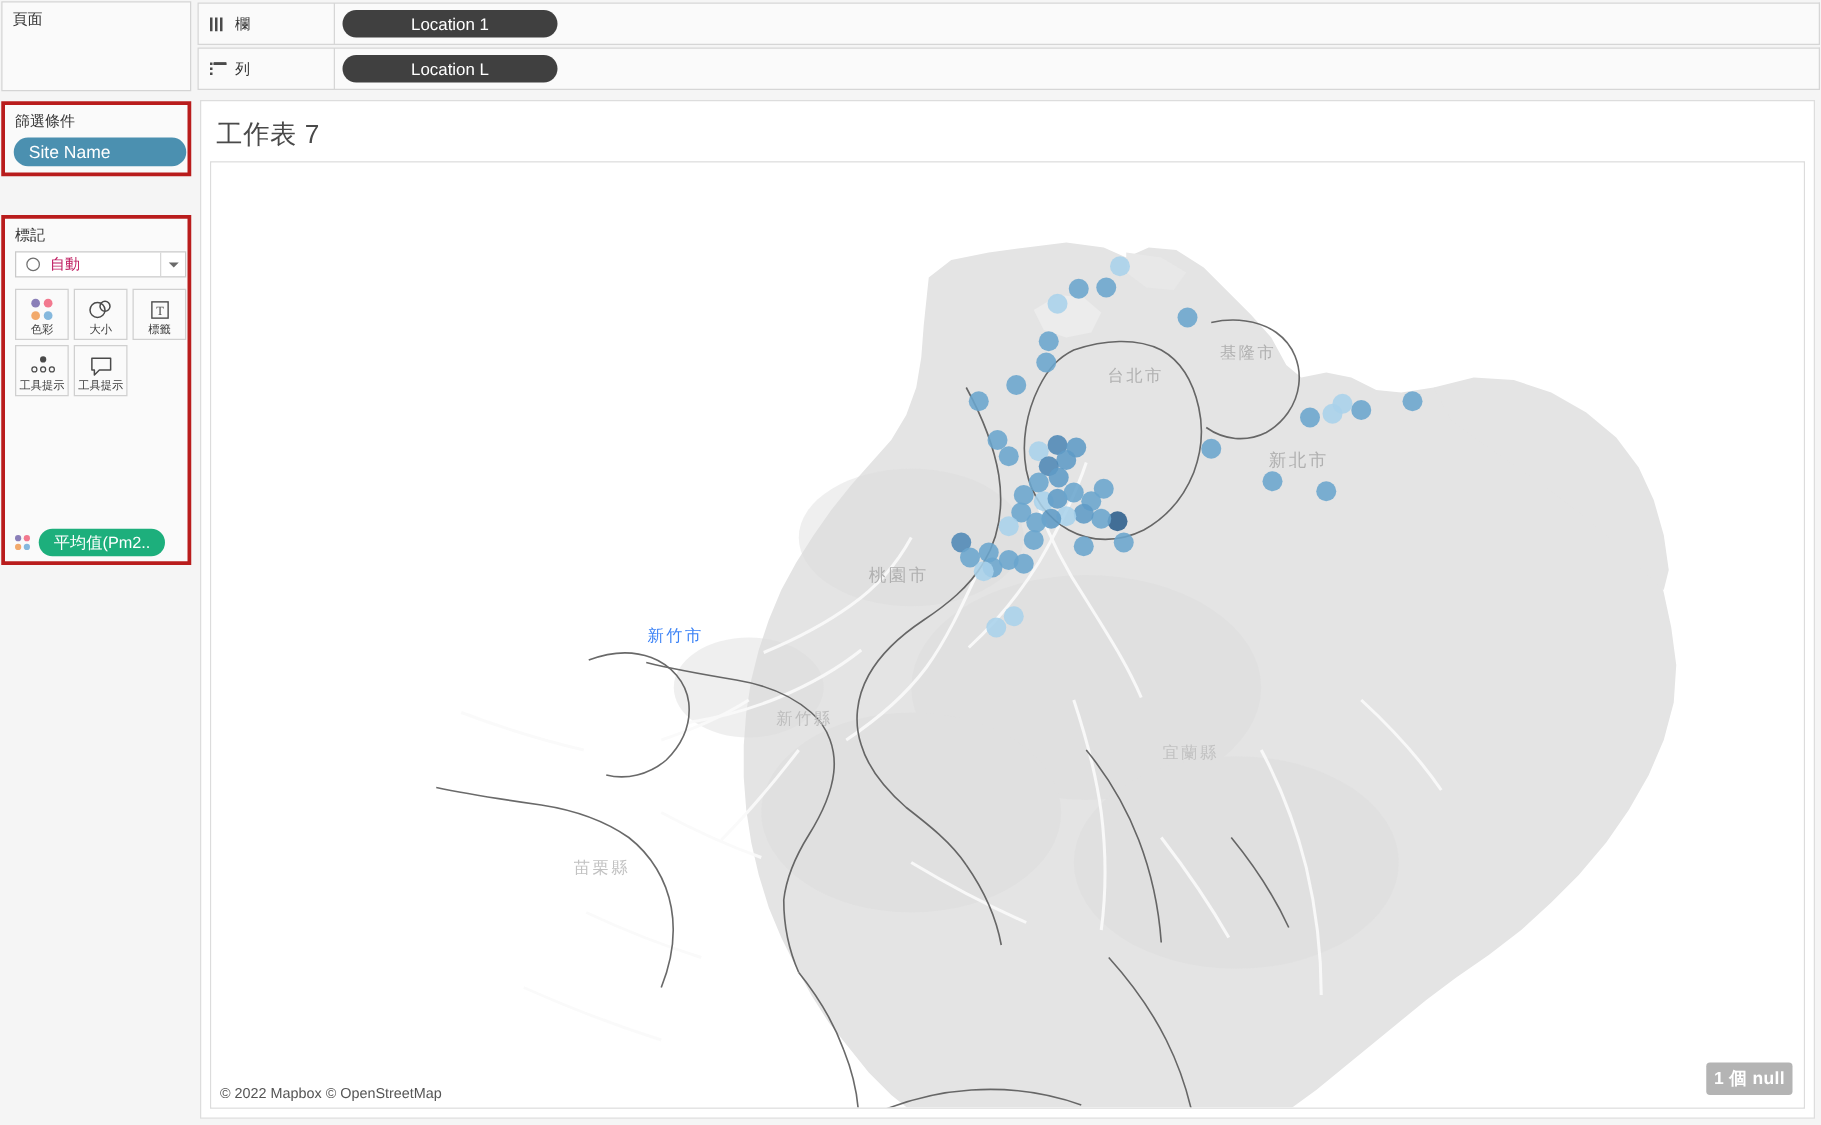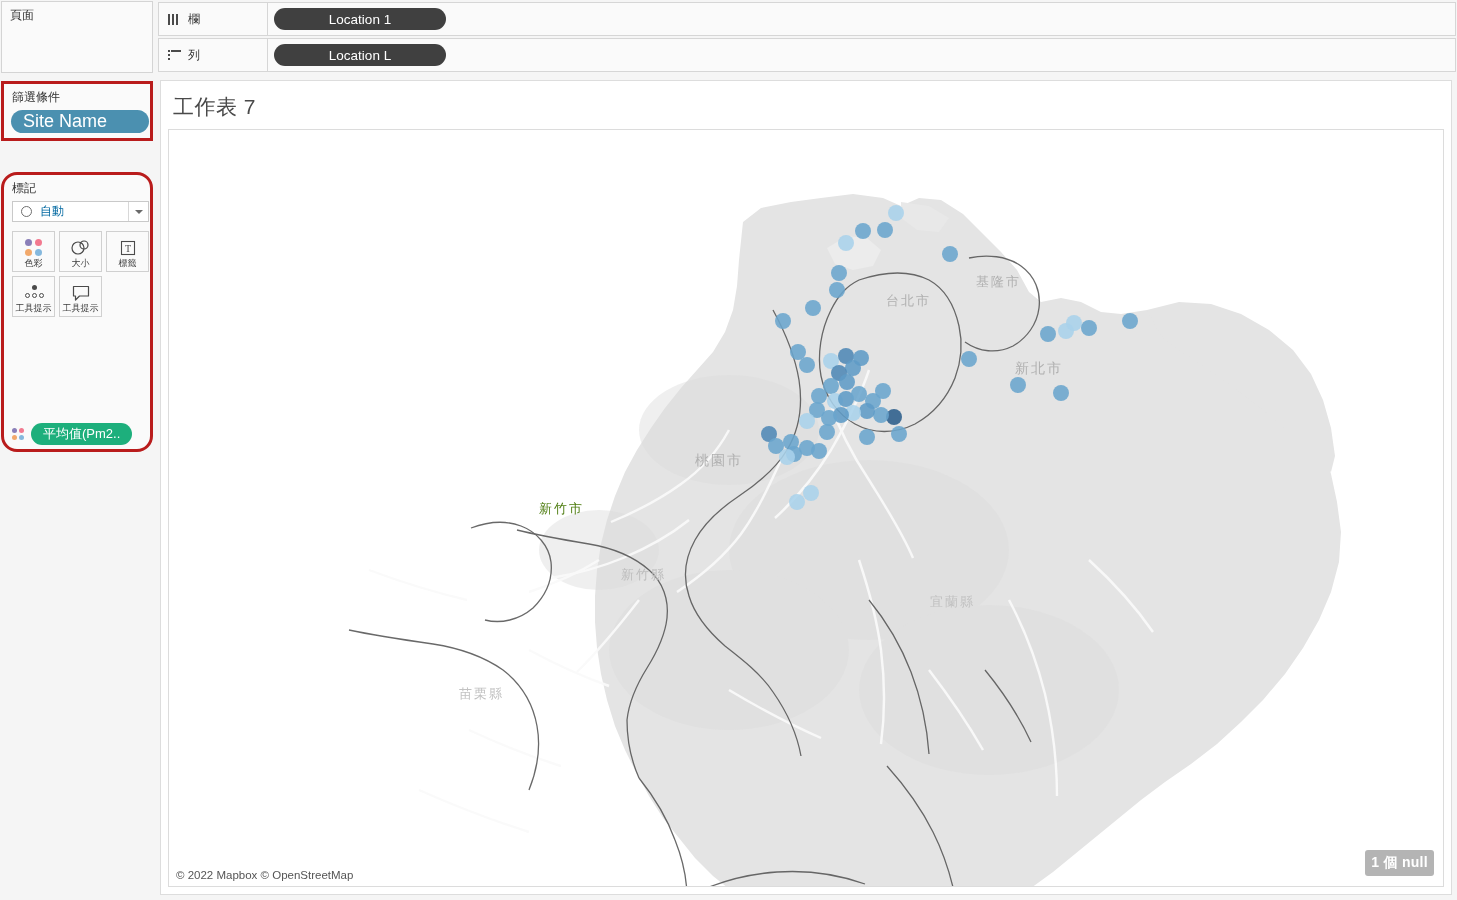"Site Name" .filter-pill { font-size: 18px -> 14px }
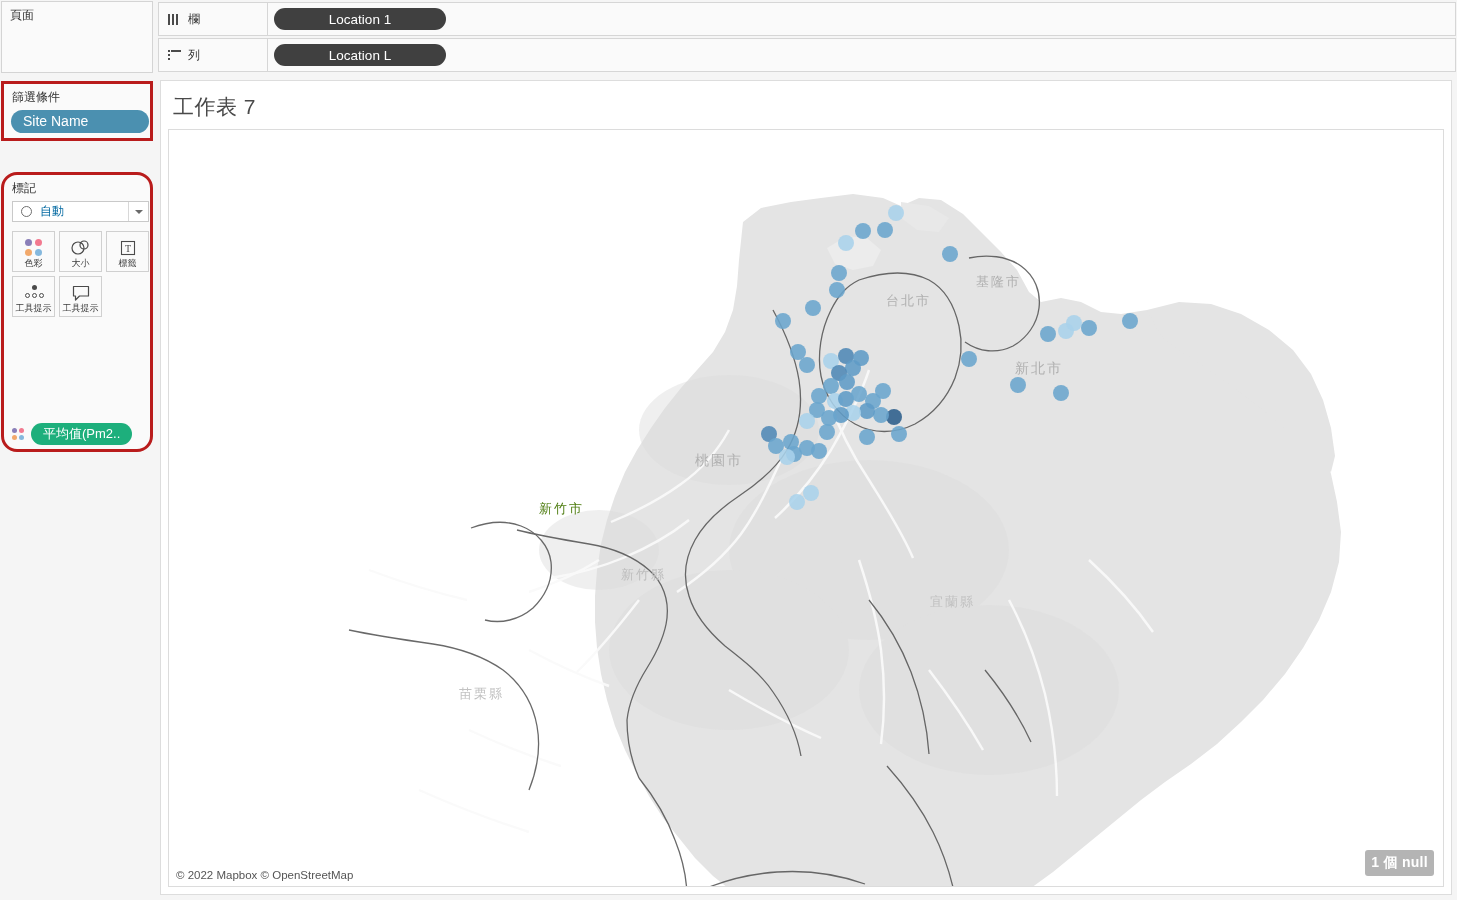"標記" .marks-card { border-radius: 16px -> none }
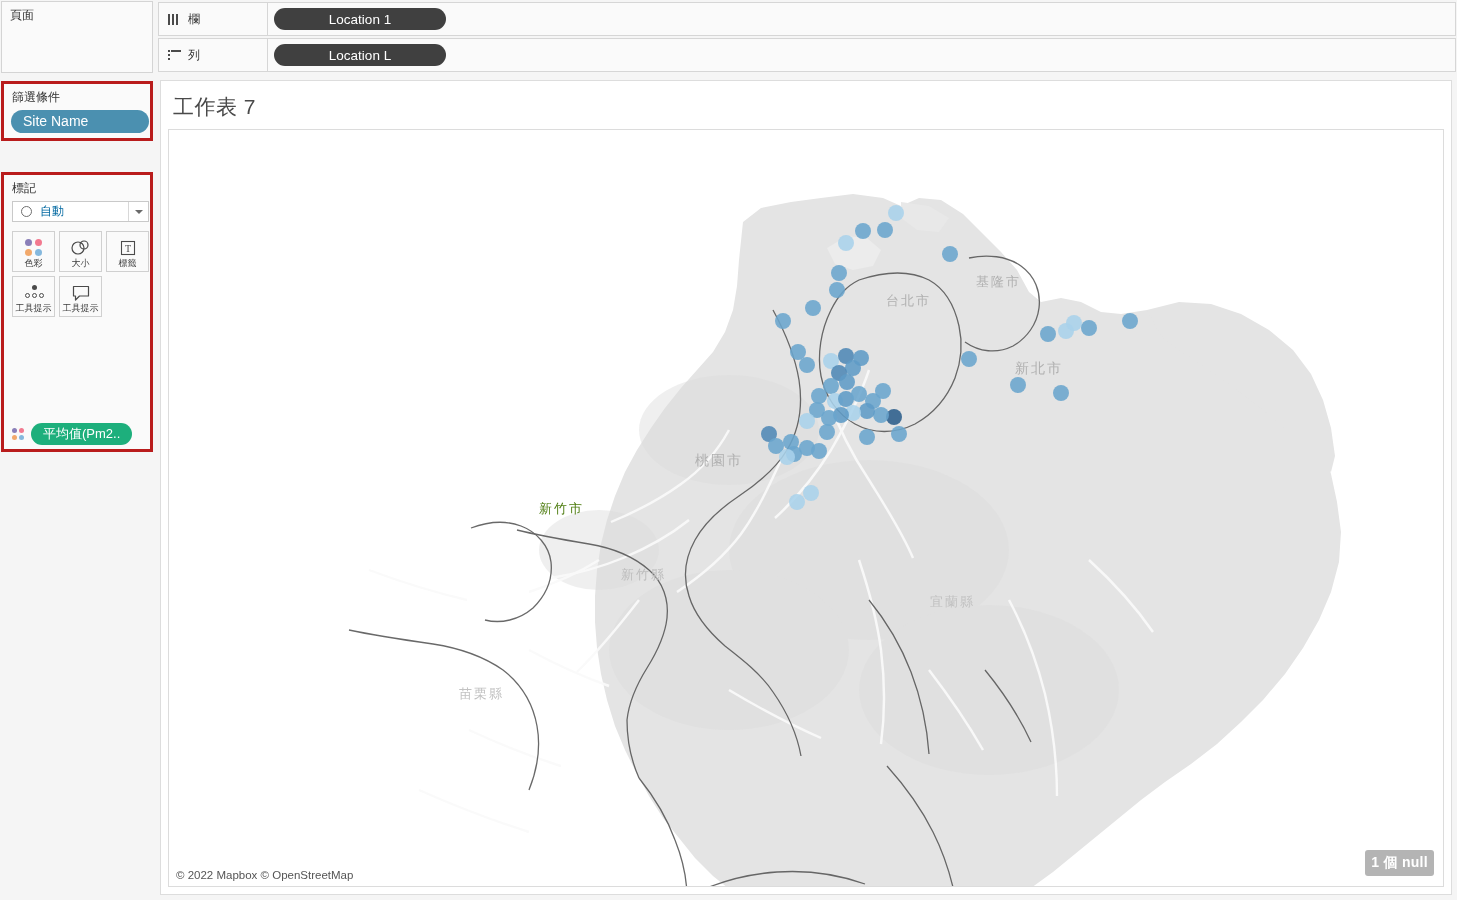"自動" .marks-dd .lbl { color: #0369a1 -> #be185d }
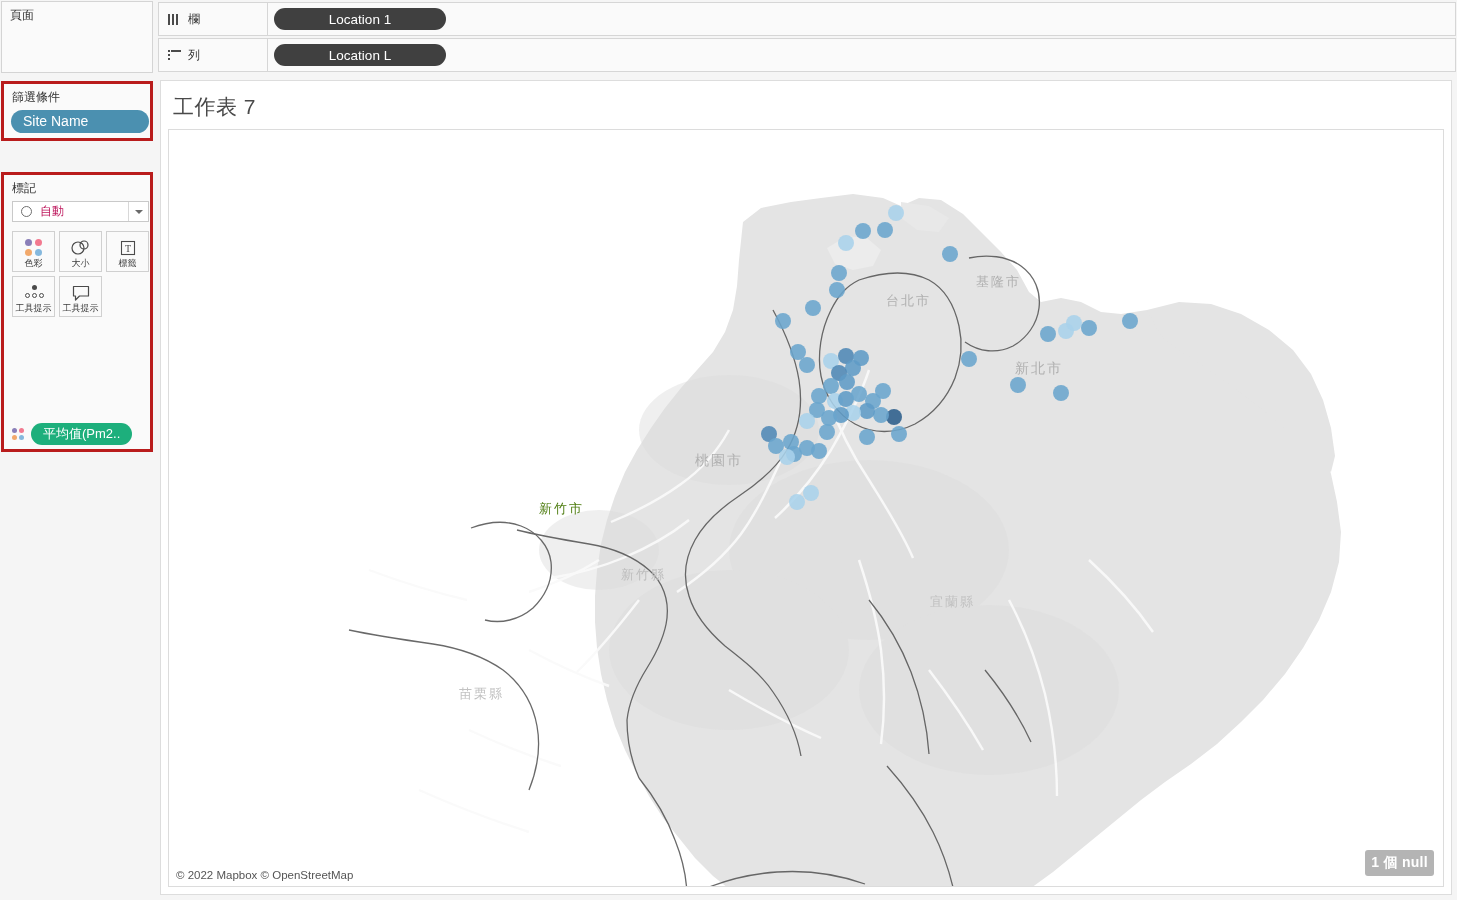"新竹市" div { color: #4d7c0f -> #3b82f6; left: 370px -> 349px }
